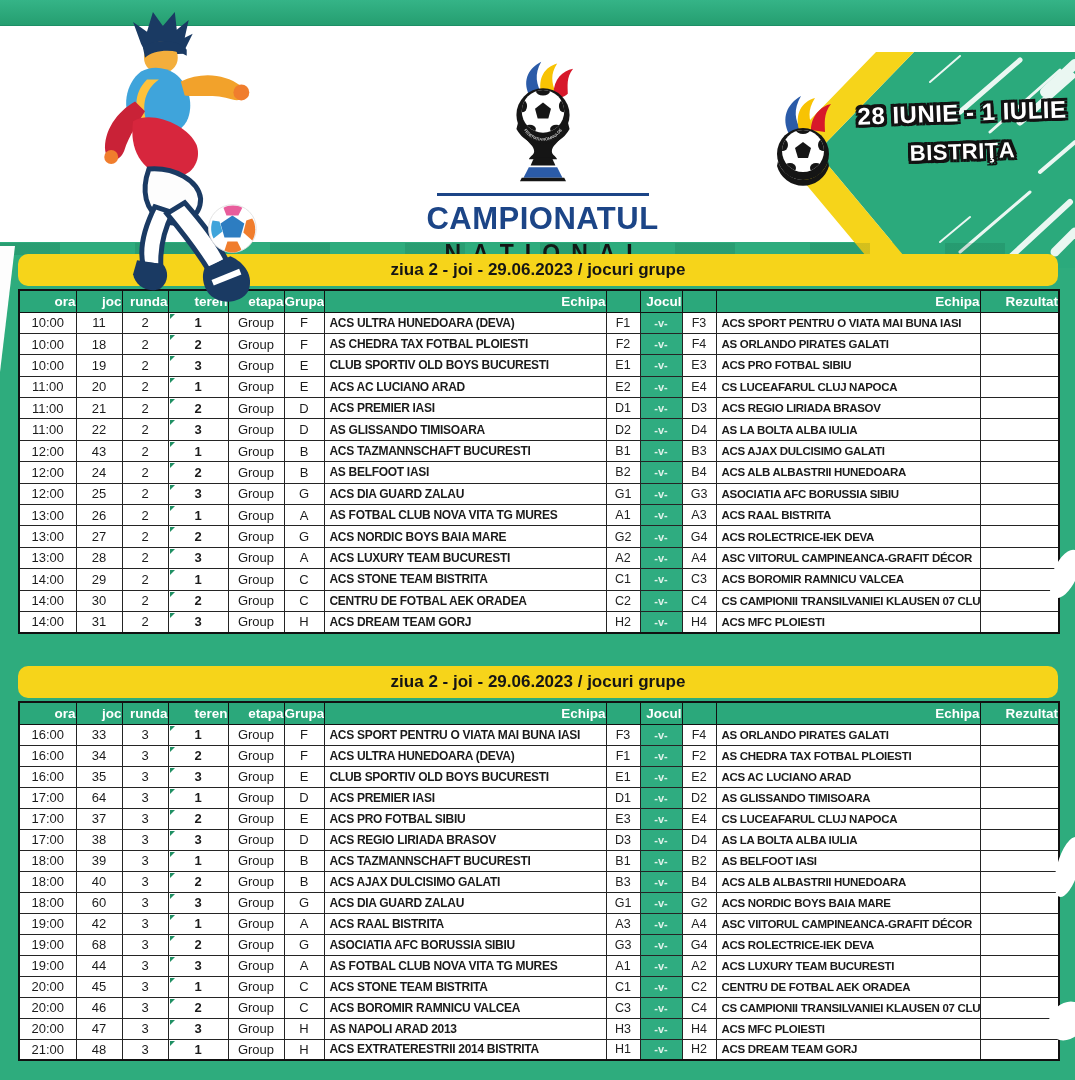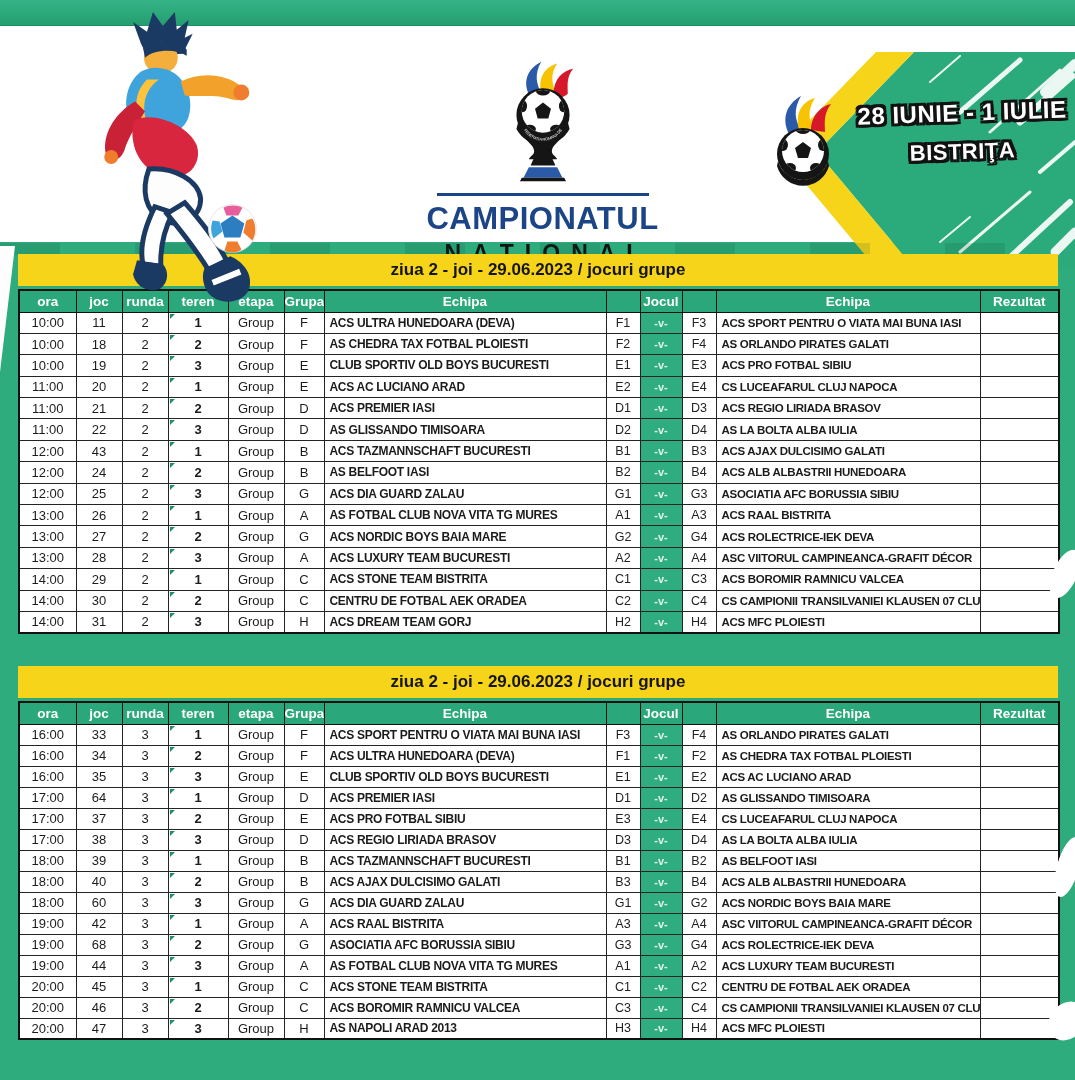"ziua 2 - joi -" .banner { border-radius: none -> 10px }
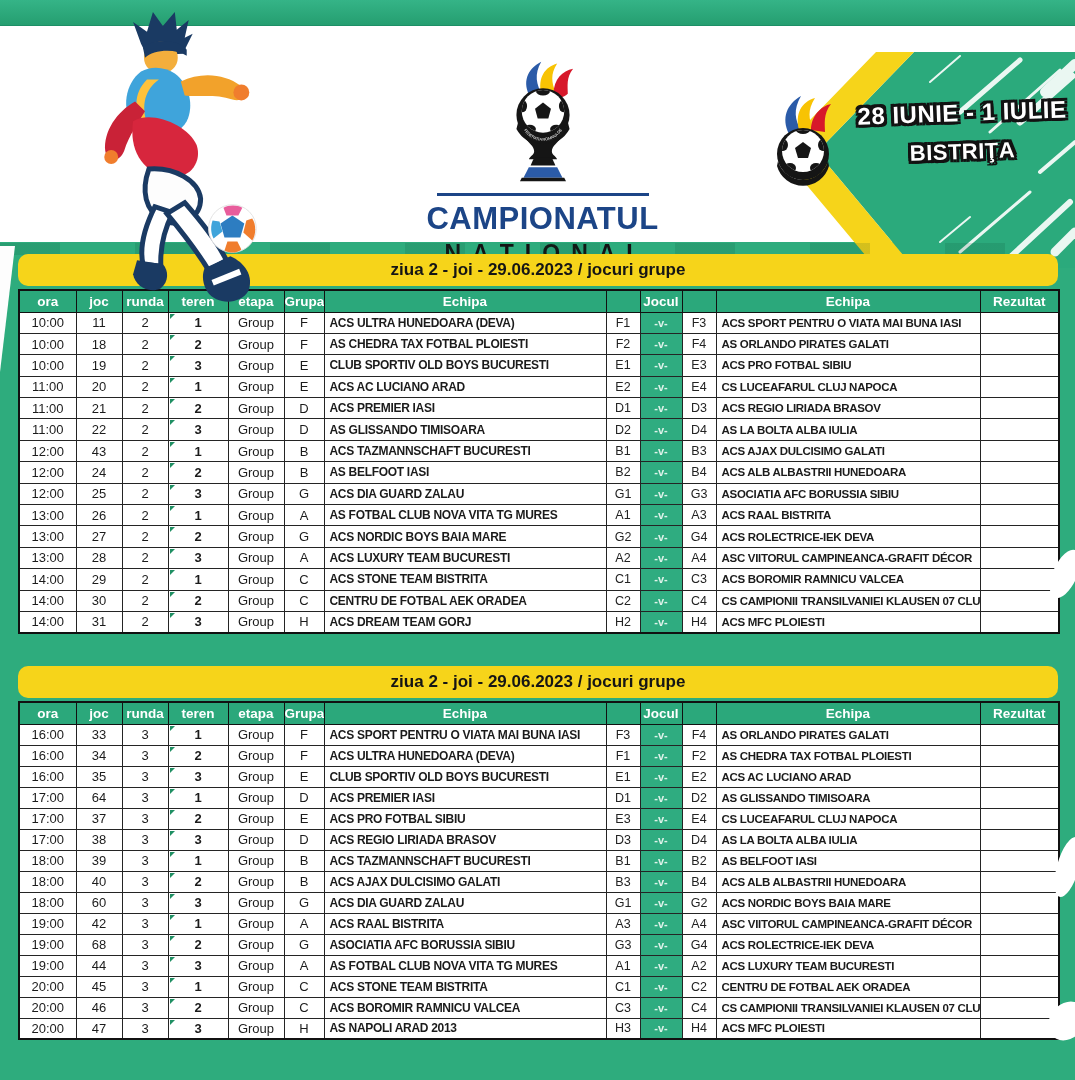"ora" th { text-align: none -> right }
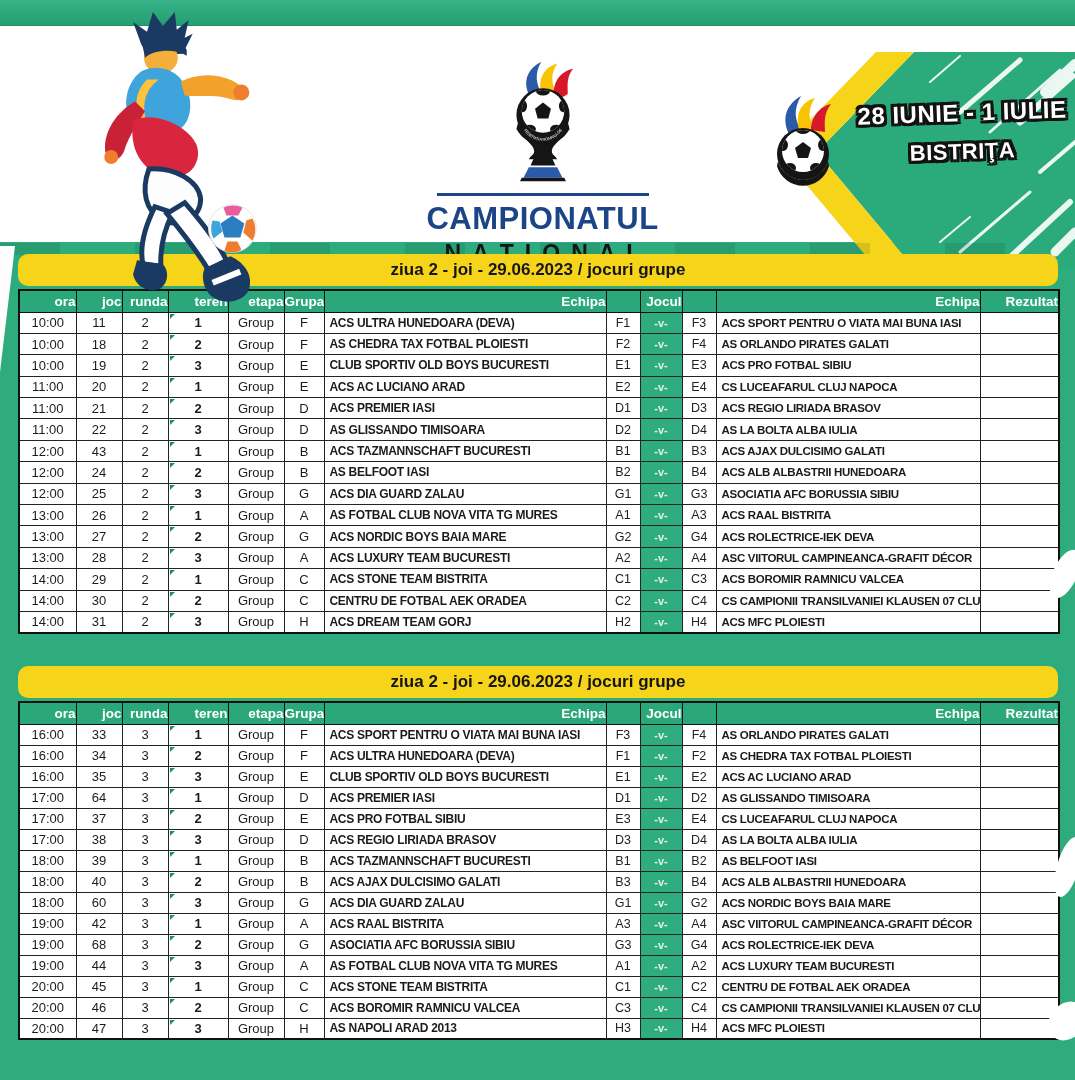"21:00" tr { html: none -> <tr> <td>21:00</td> <td>48</td> <td>3</td> <td>1</td> <td>Group</td> <td>H</td> <td>ACS EXTRATERESTRII 2014 BISTRITA</td> <td>H1</td> <td>-v-</td> <td>H2</td> <td>ACS DREAM TEAM GORJ</td> <td></td> </tr> }
